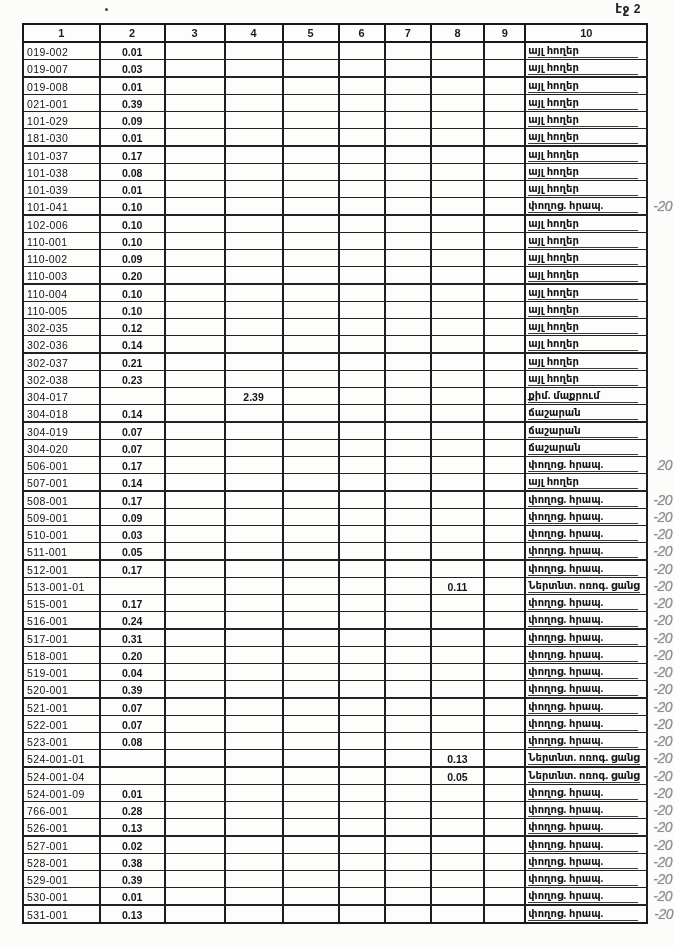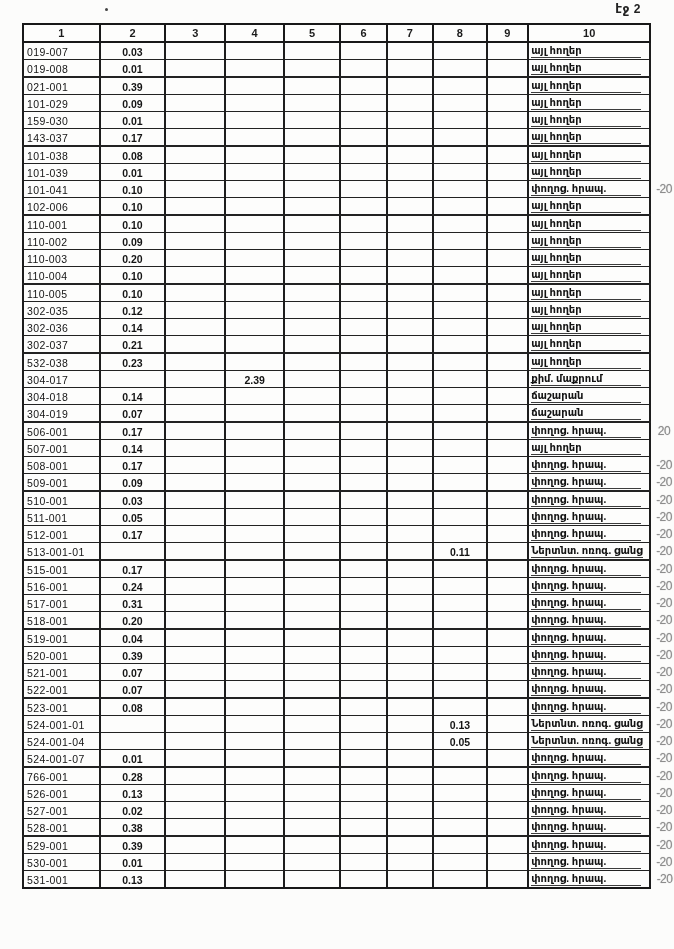"019-002" tr { html: none -> <tr> <td><span>019-002</span></td> <td><span>0.01</span></td> <td></td> <td></td> <td></td> <td></td> <td></td> <td></td> <td></td> <td><span>այլ հողեր</span></td> <td></td> </tr> }
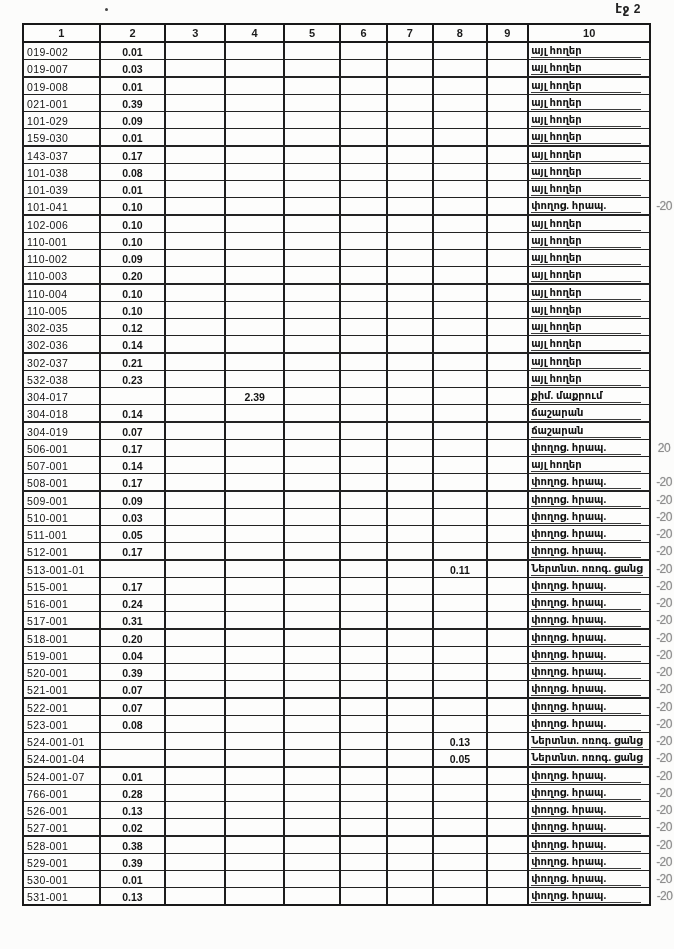"159-030" span { text: 159-030 -> 181-030 }
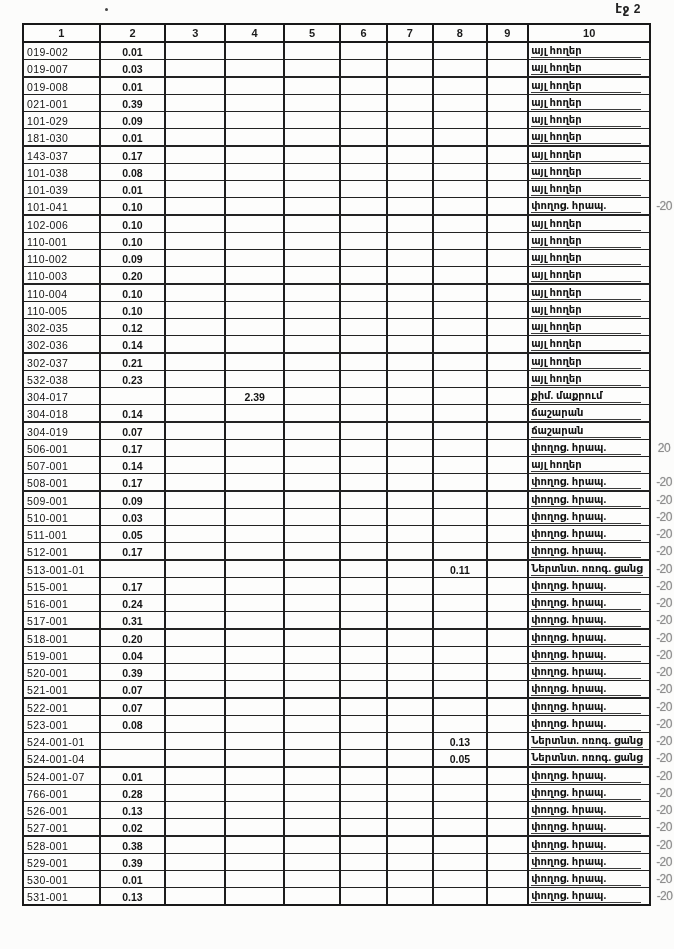"143-037" span { text: 143-037 -> 101-037 }
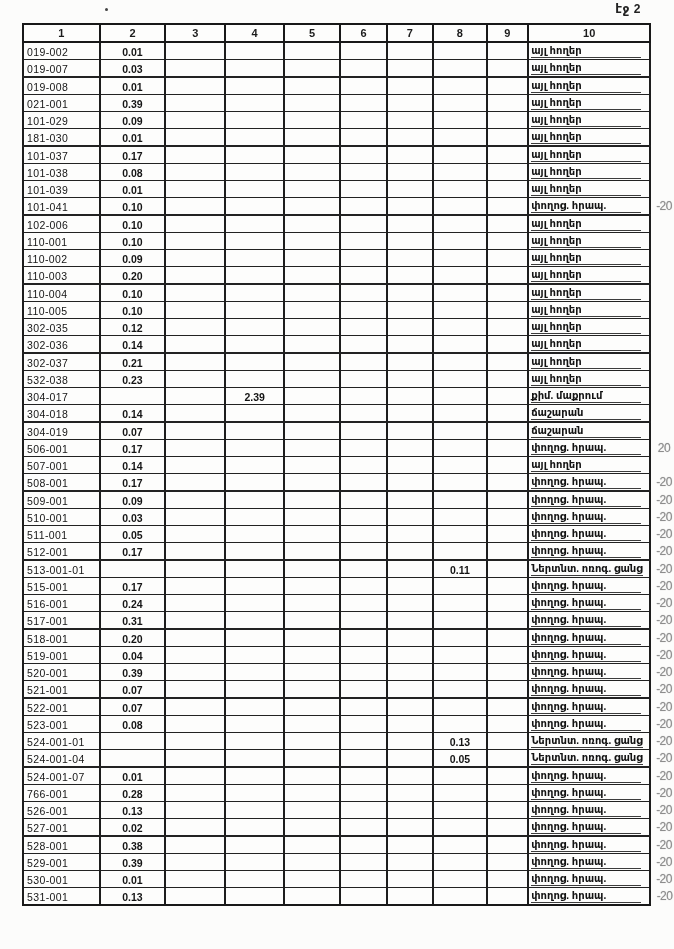"-20" td.m { font-size: 12px -> 14px; font-style: none -> italic; text-align: center -> right }
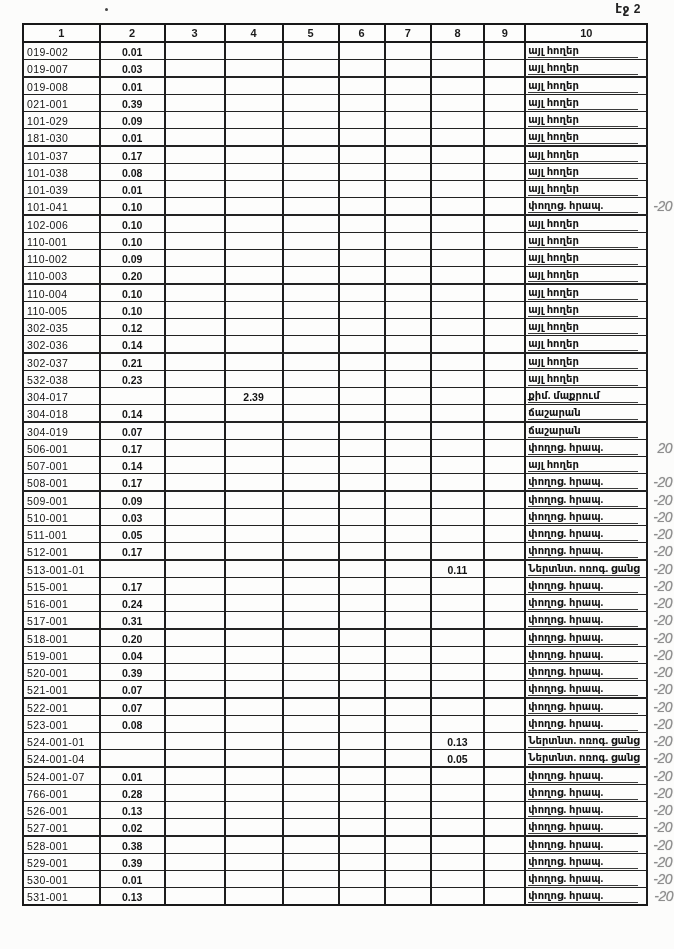"532-038" span { text: 532-038 -> 302-038 }
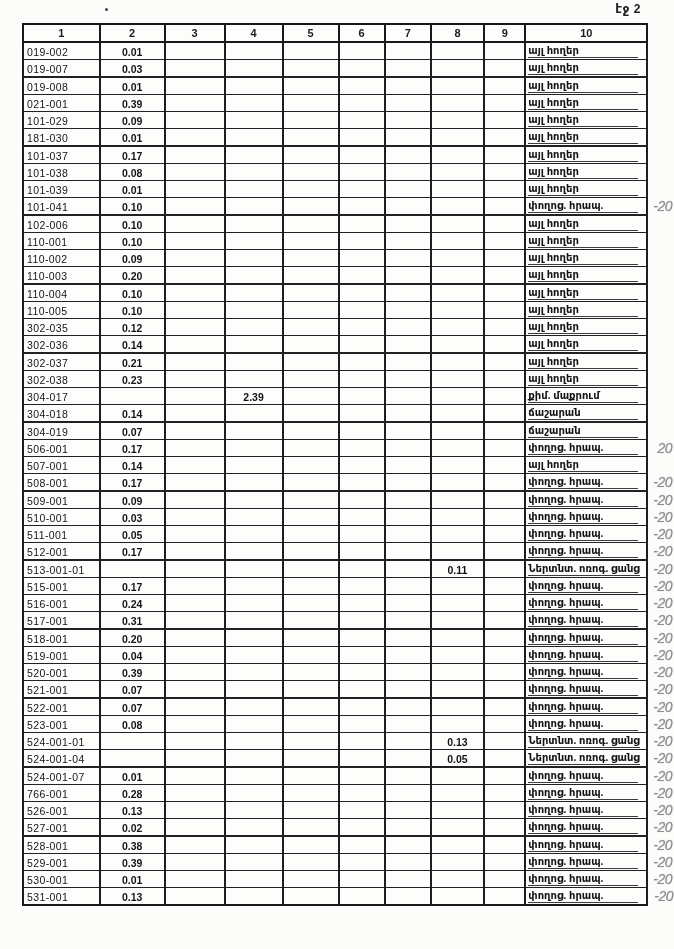"304-020" tr { html: none -> <tr> <td><span>304-020</span></td> <td><span>0.07</span></td> <td></td> <td></td> <td></td> <td></td> <td></td> <td></td> <td></td> <td><span>ճաշարան</span></td> <td></td> </tr> }
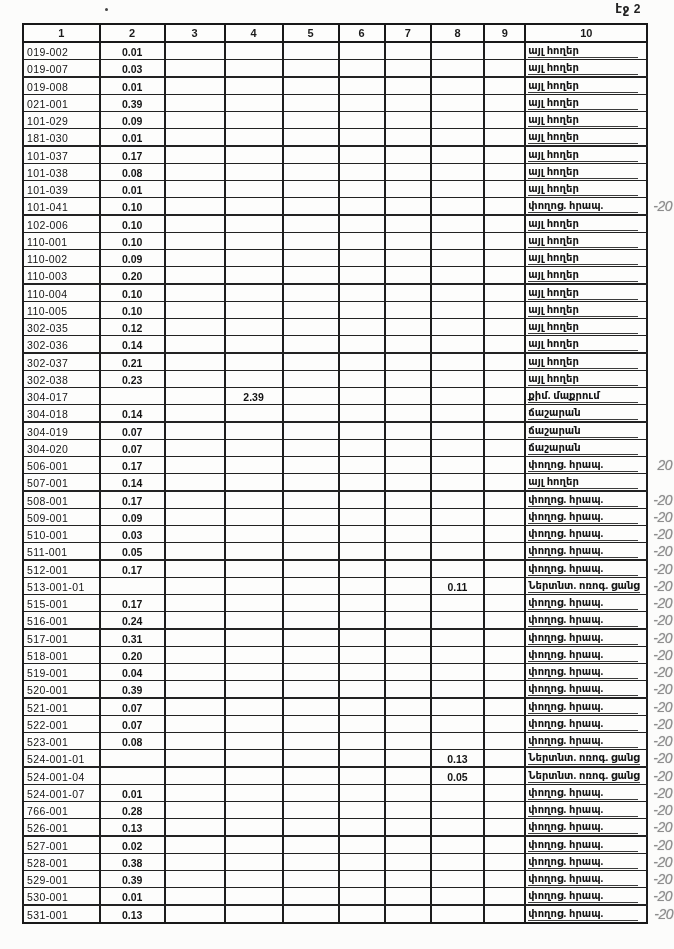"524-001-07" span { text: 524-001-07 -> 524-001-09 }
